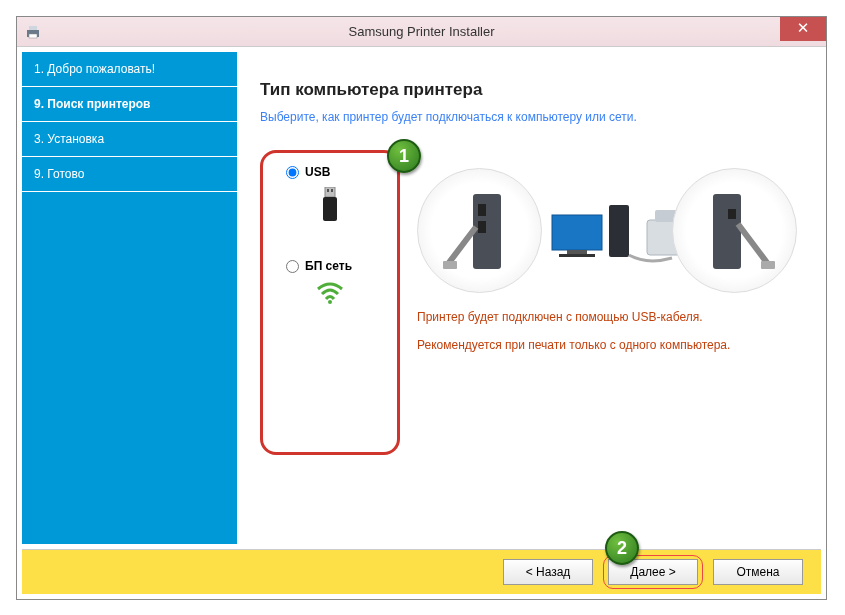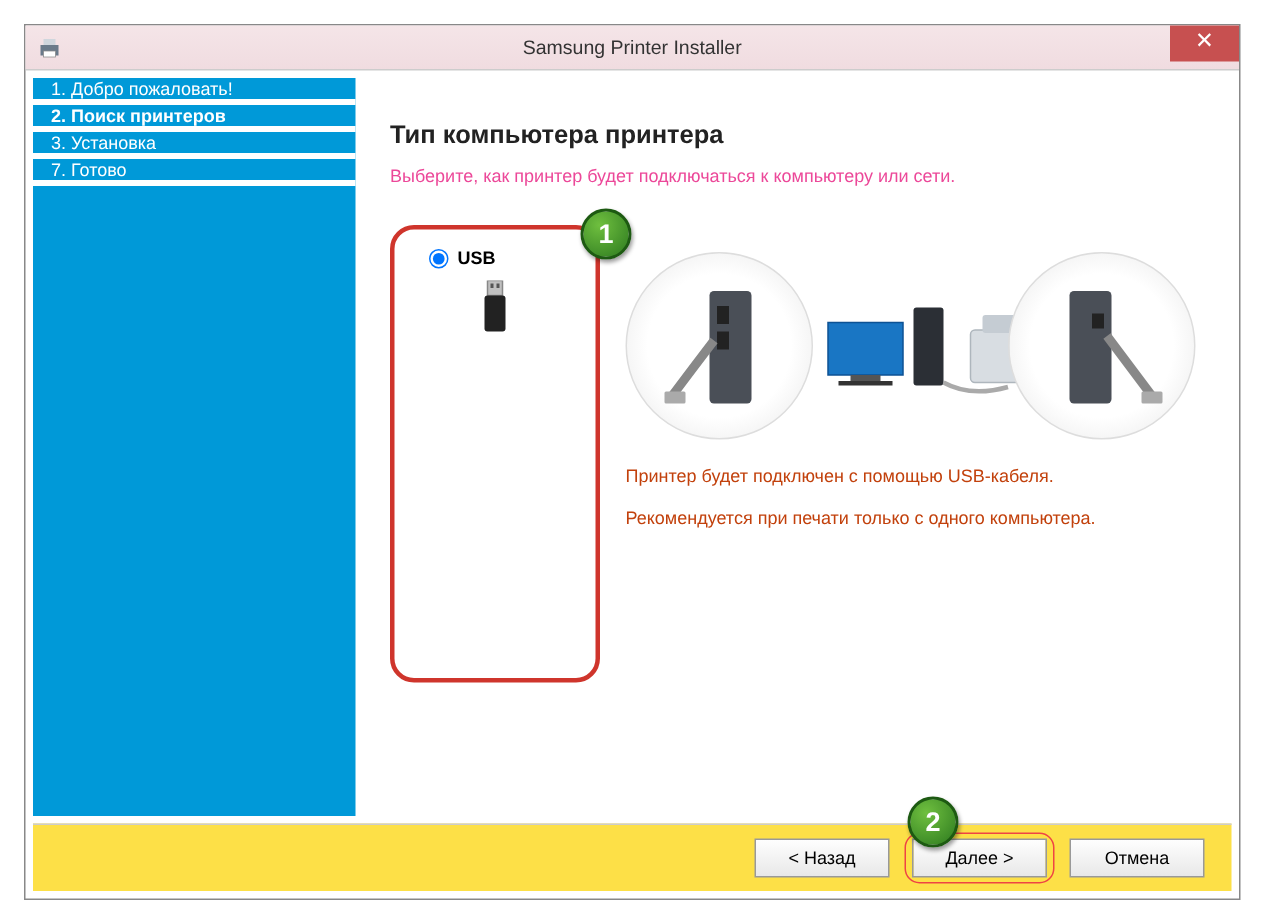"1. Добро пожаловать!" .sidebar .step { border-bottom: 4px solid #ffffff -> 1px solid #ffffff; padding: 0 12px -> 10px 12px }
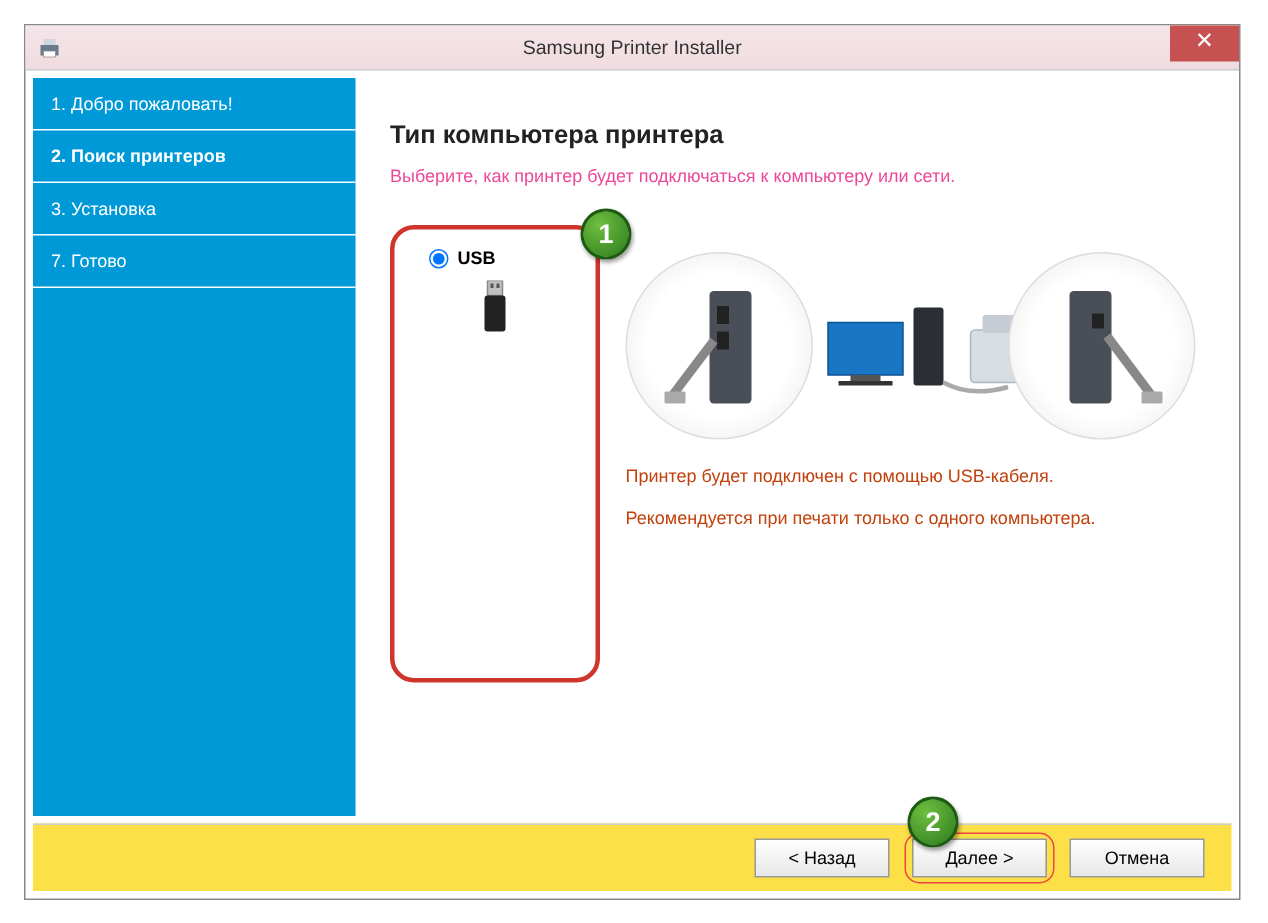"2. Поиск принтеров" div.step { text: 2 -> 9 }
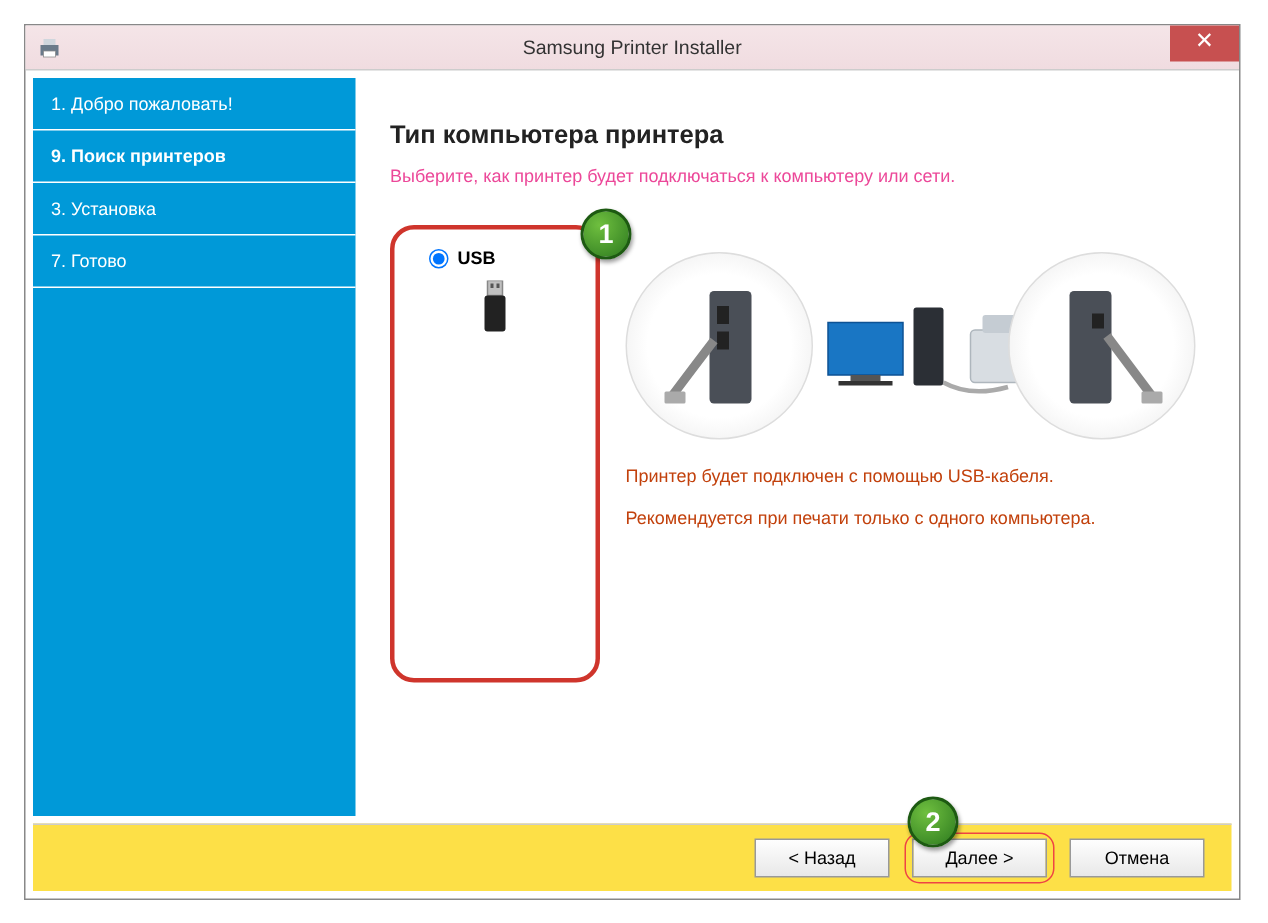"Выберите, как принтер будет подключаться" .content .subtitle { color: #ec4899 -> #3b82f6 }
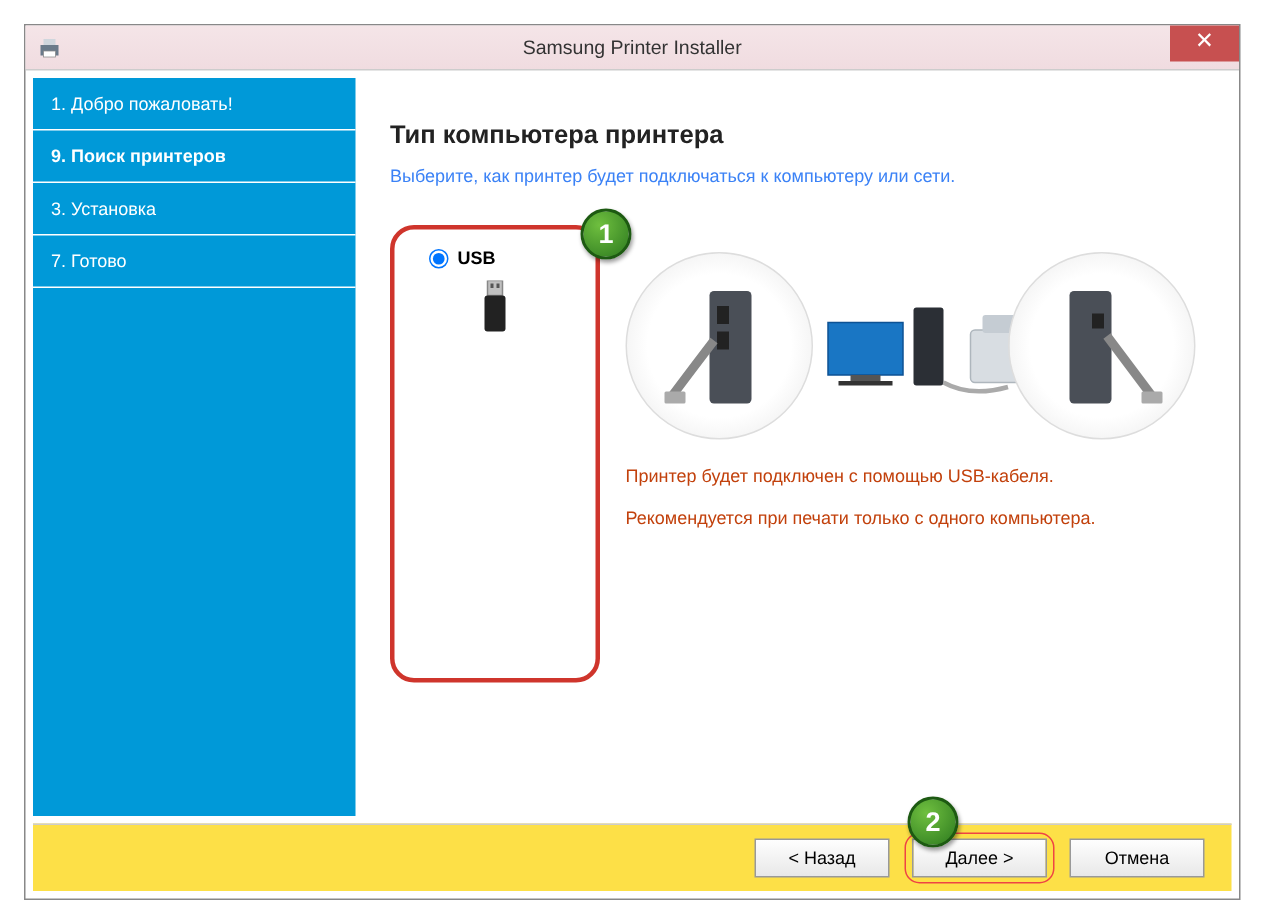"7. Готово" div.step { text: 7 -> 9 }
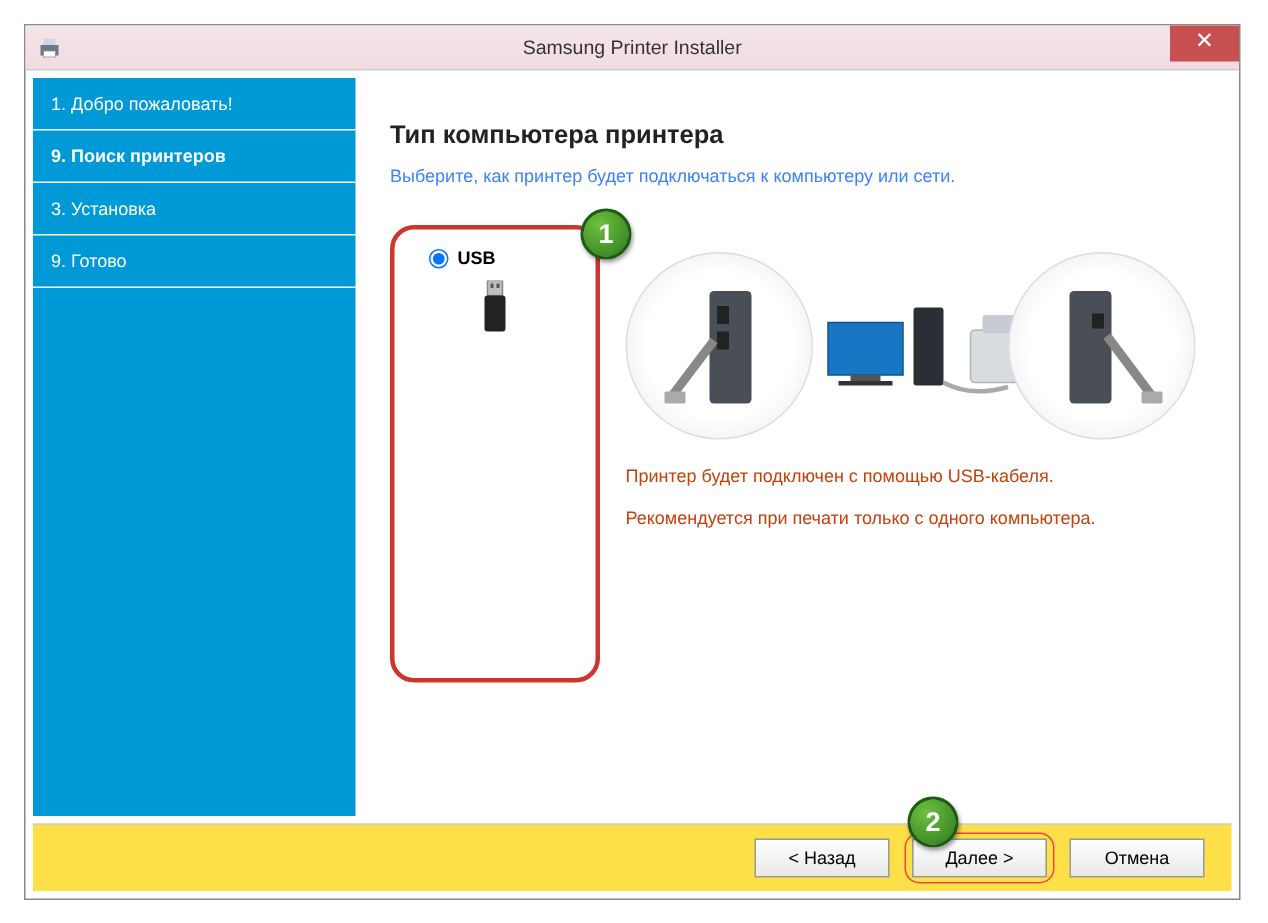"БП сеть" div.option { html: none -> <div> <label> <input> <span>БП сеть</span> </label> <div> <svg> <path></path> <path></path> <path></path> <circle></circle> </svg> </div> </div> }
